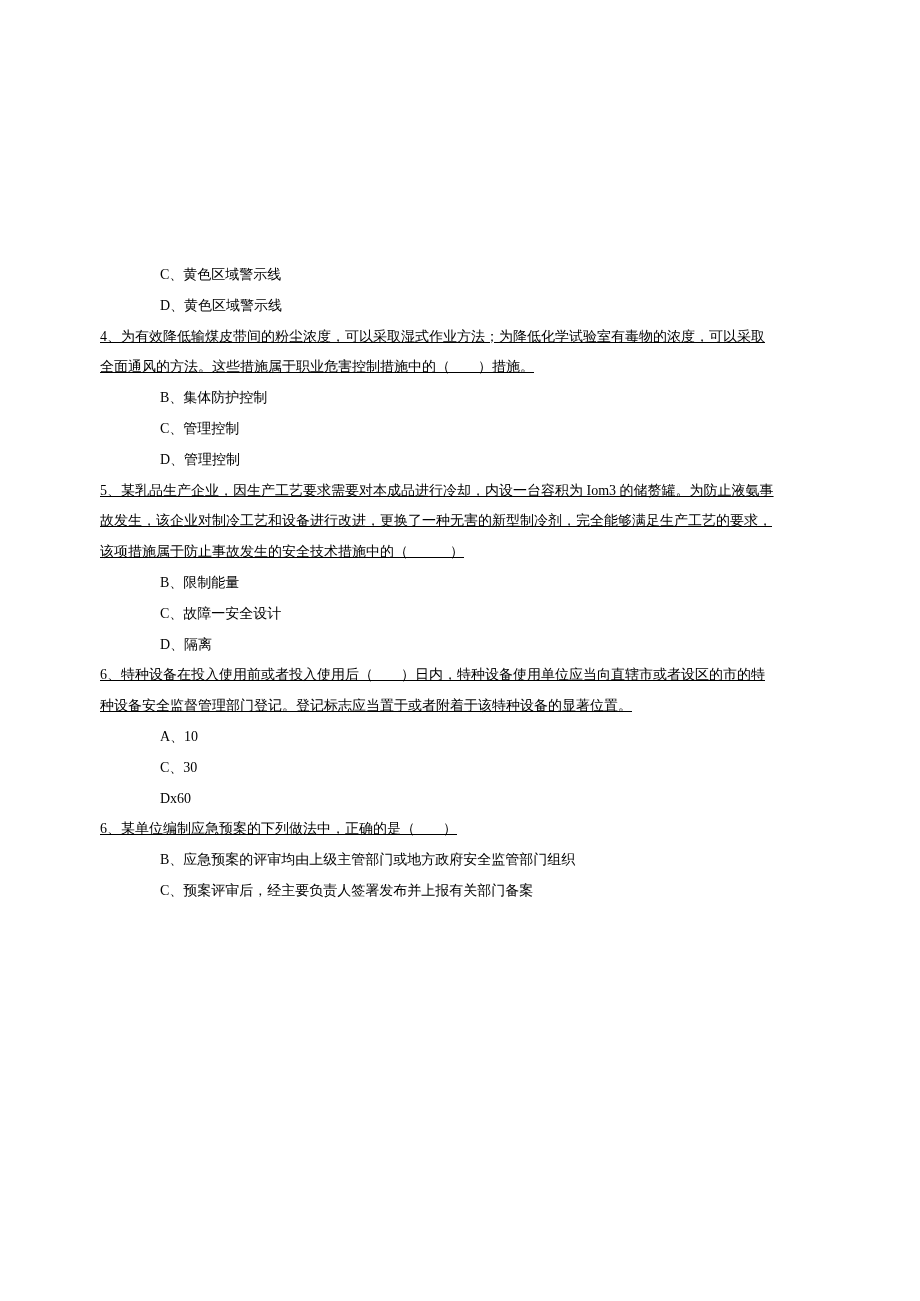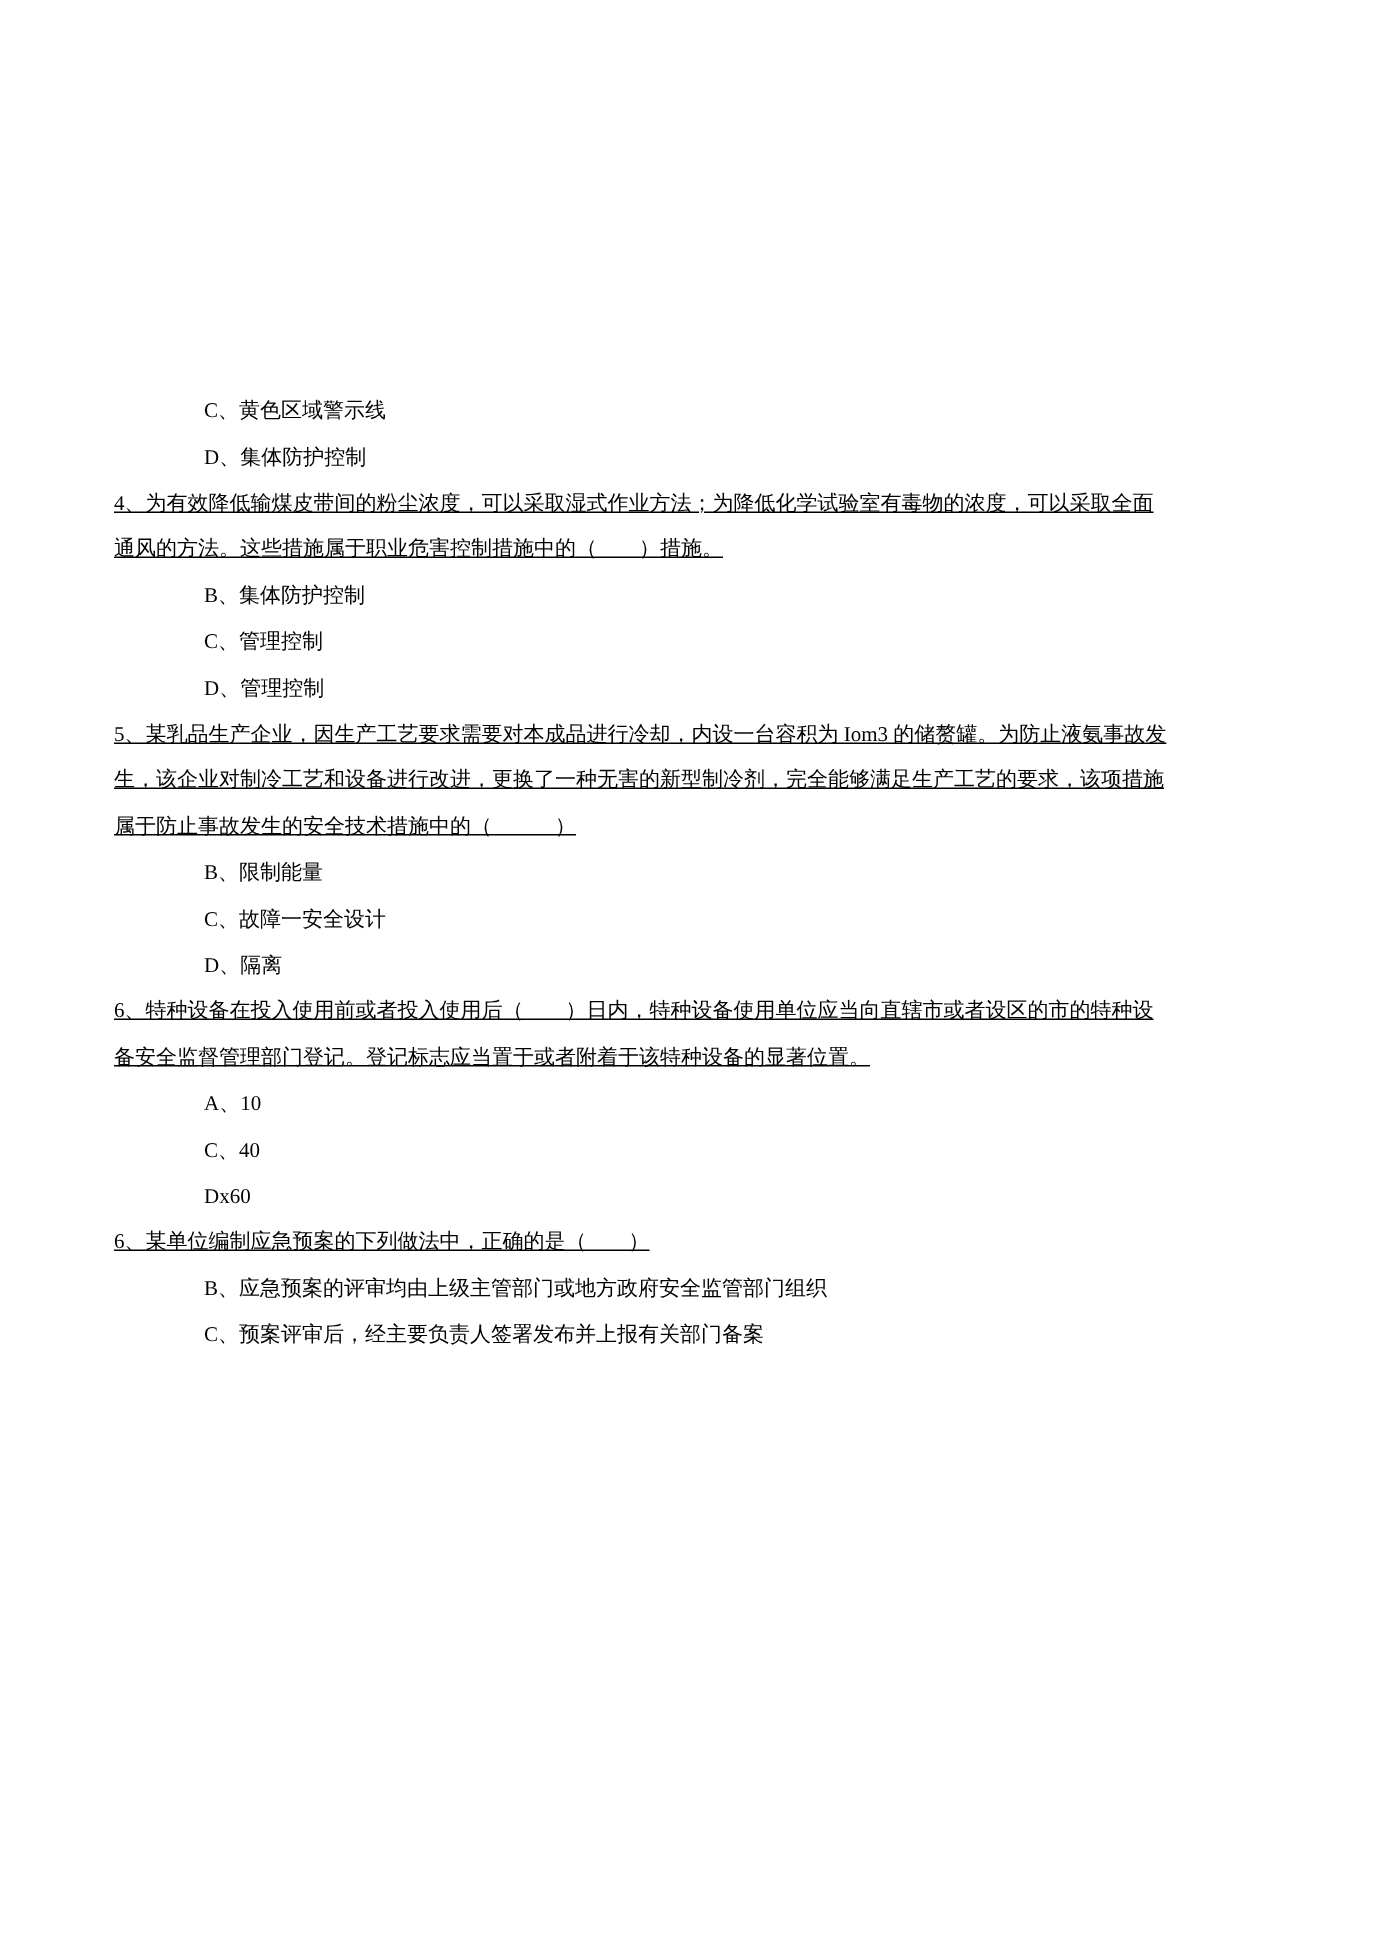"C、黄色区域警示线" .page { padding: 260px 130px 100px 76px -> 260px 130px 100px 100px }
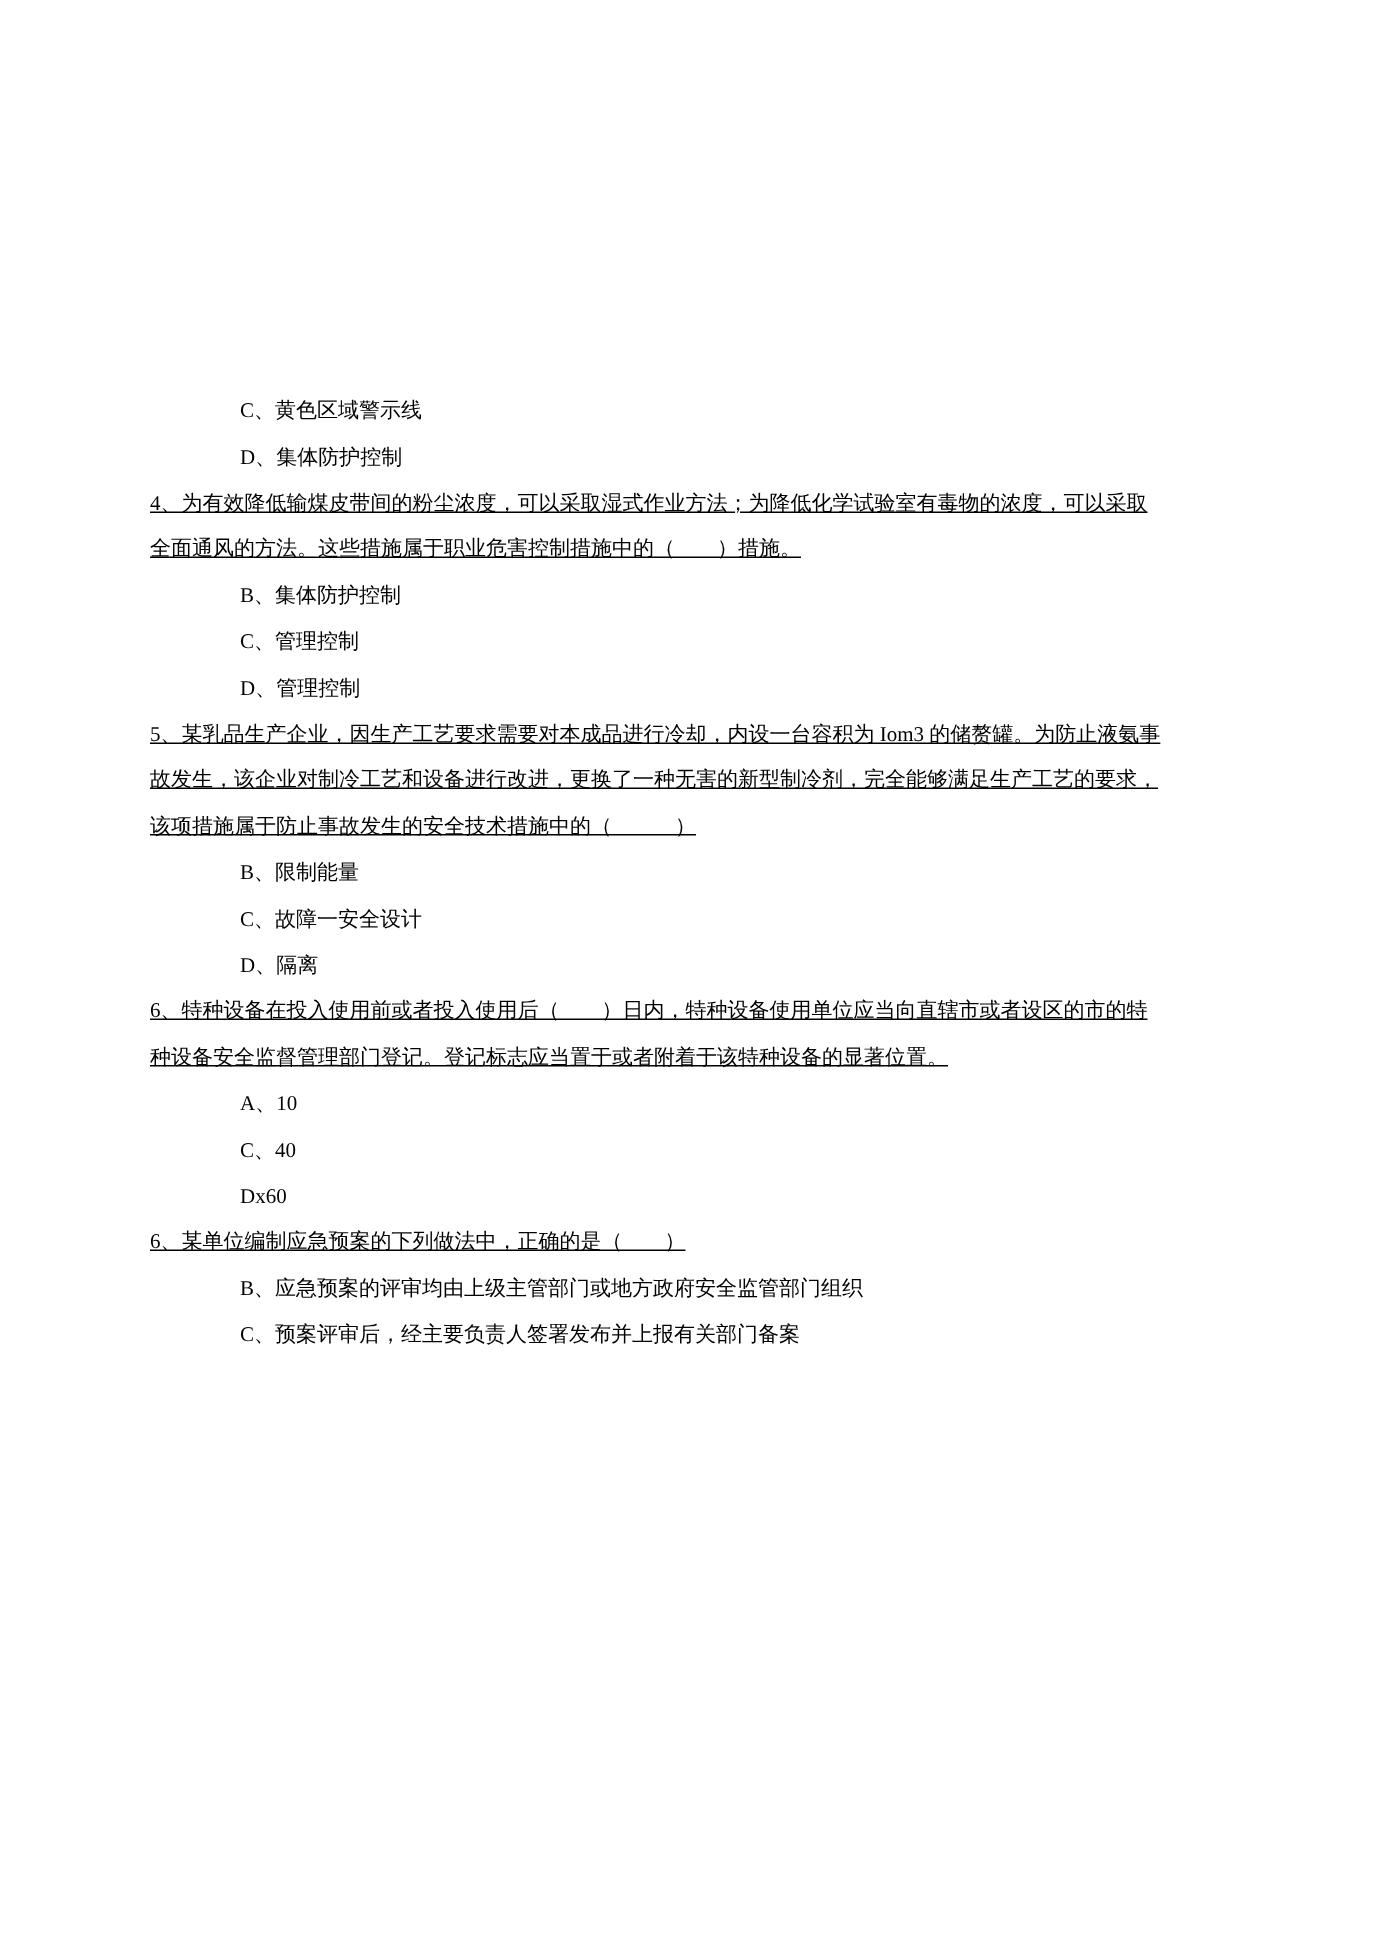"D、集体防护控制" div.option { text: 集体防护控制 -> 黄色区域警示线 }
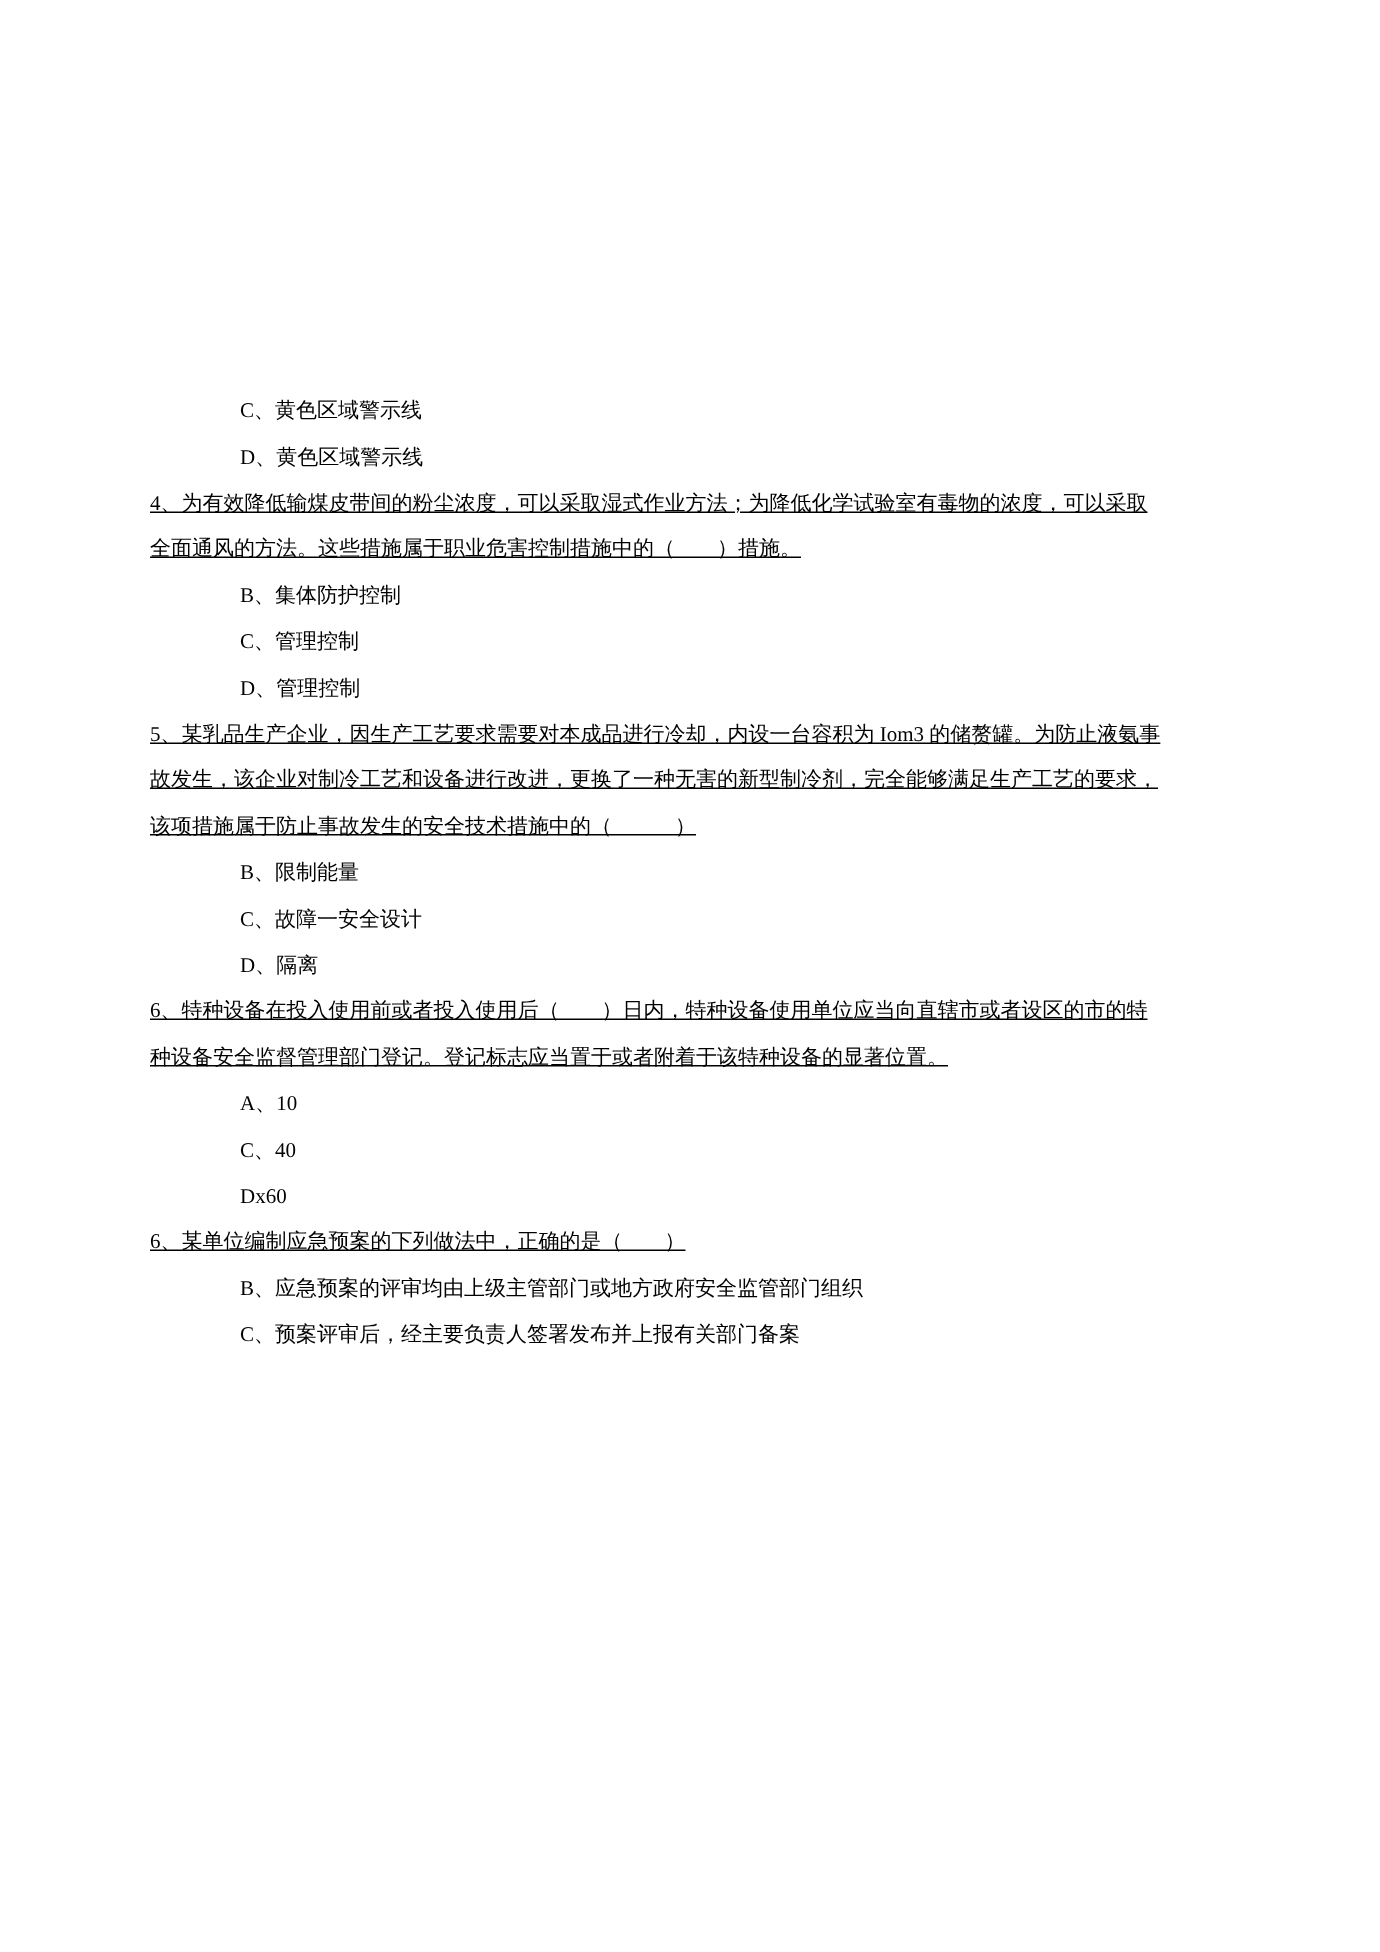"C、40" div.option { text: 40 -> 30 }
